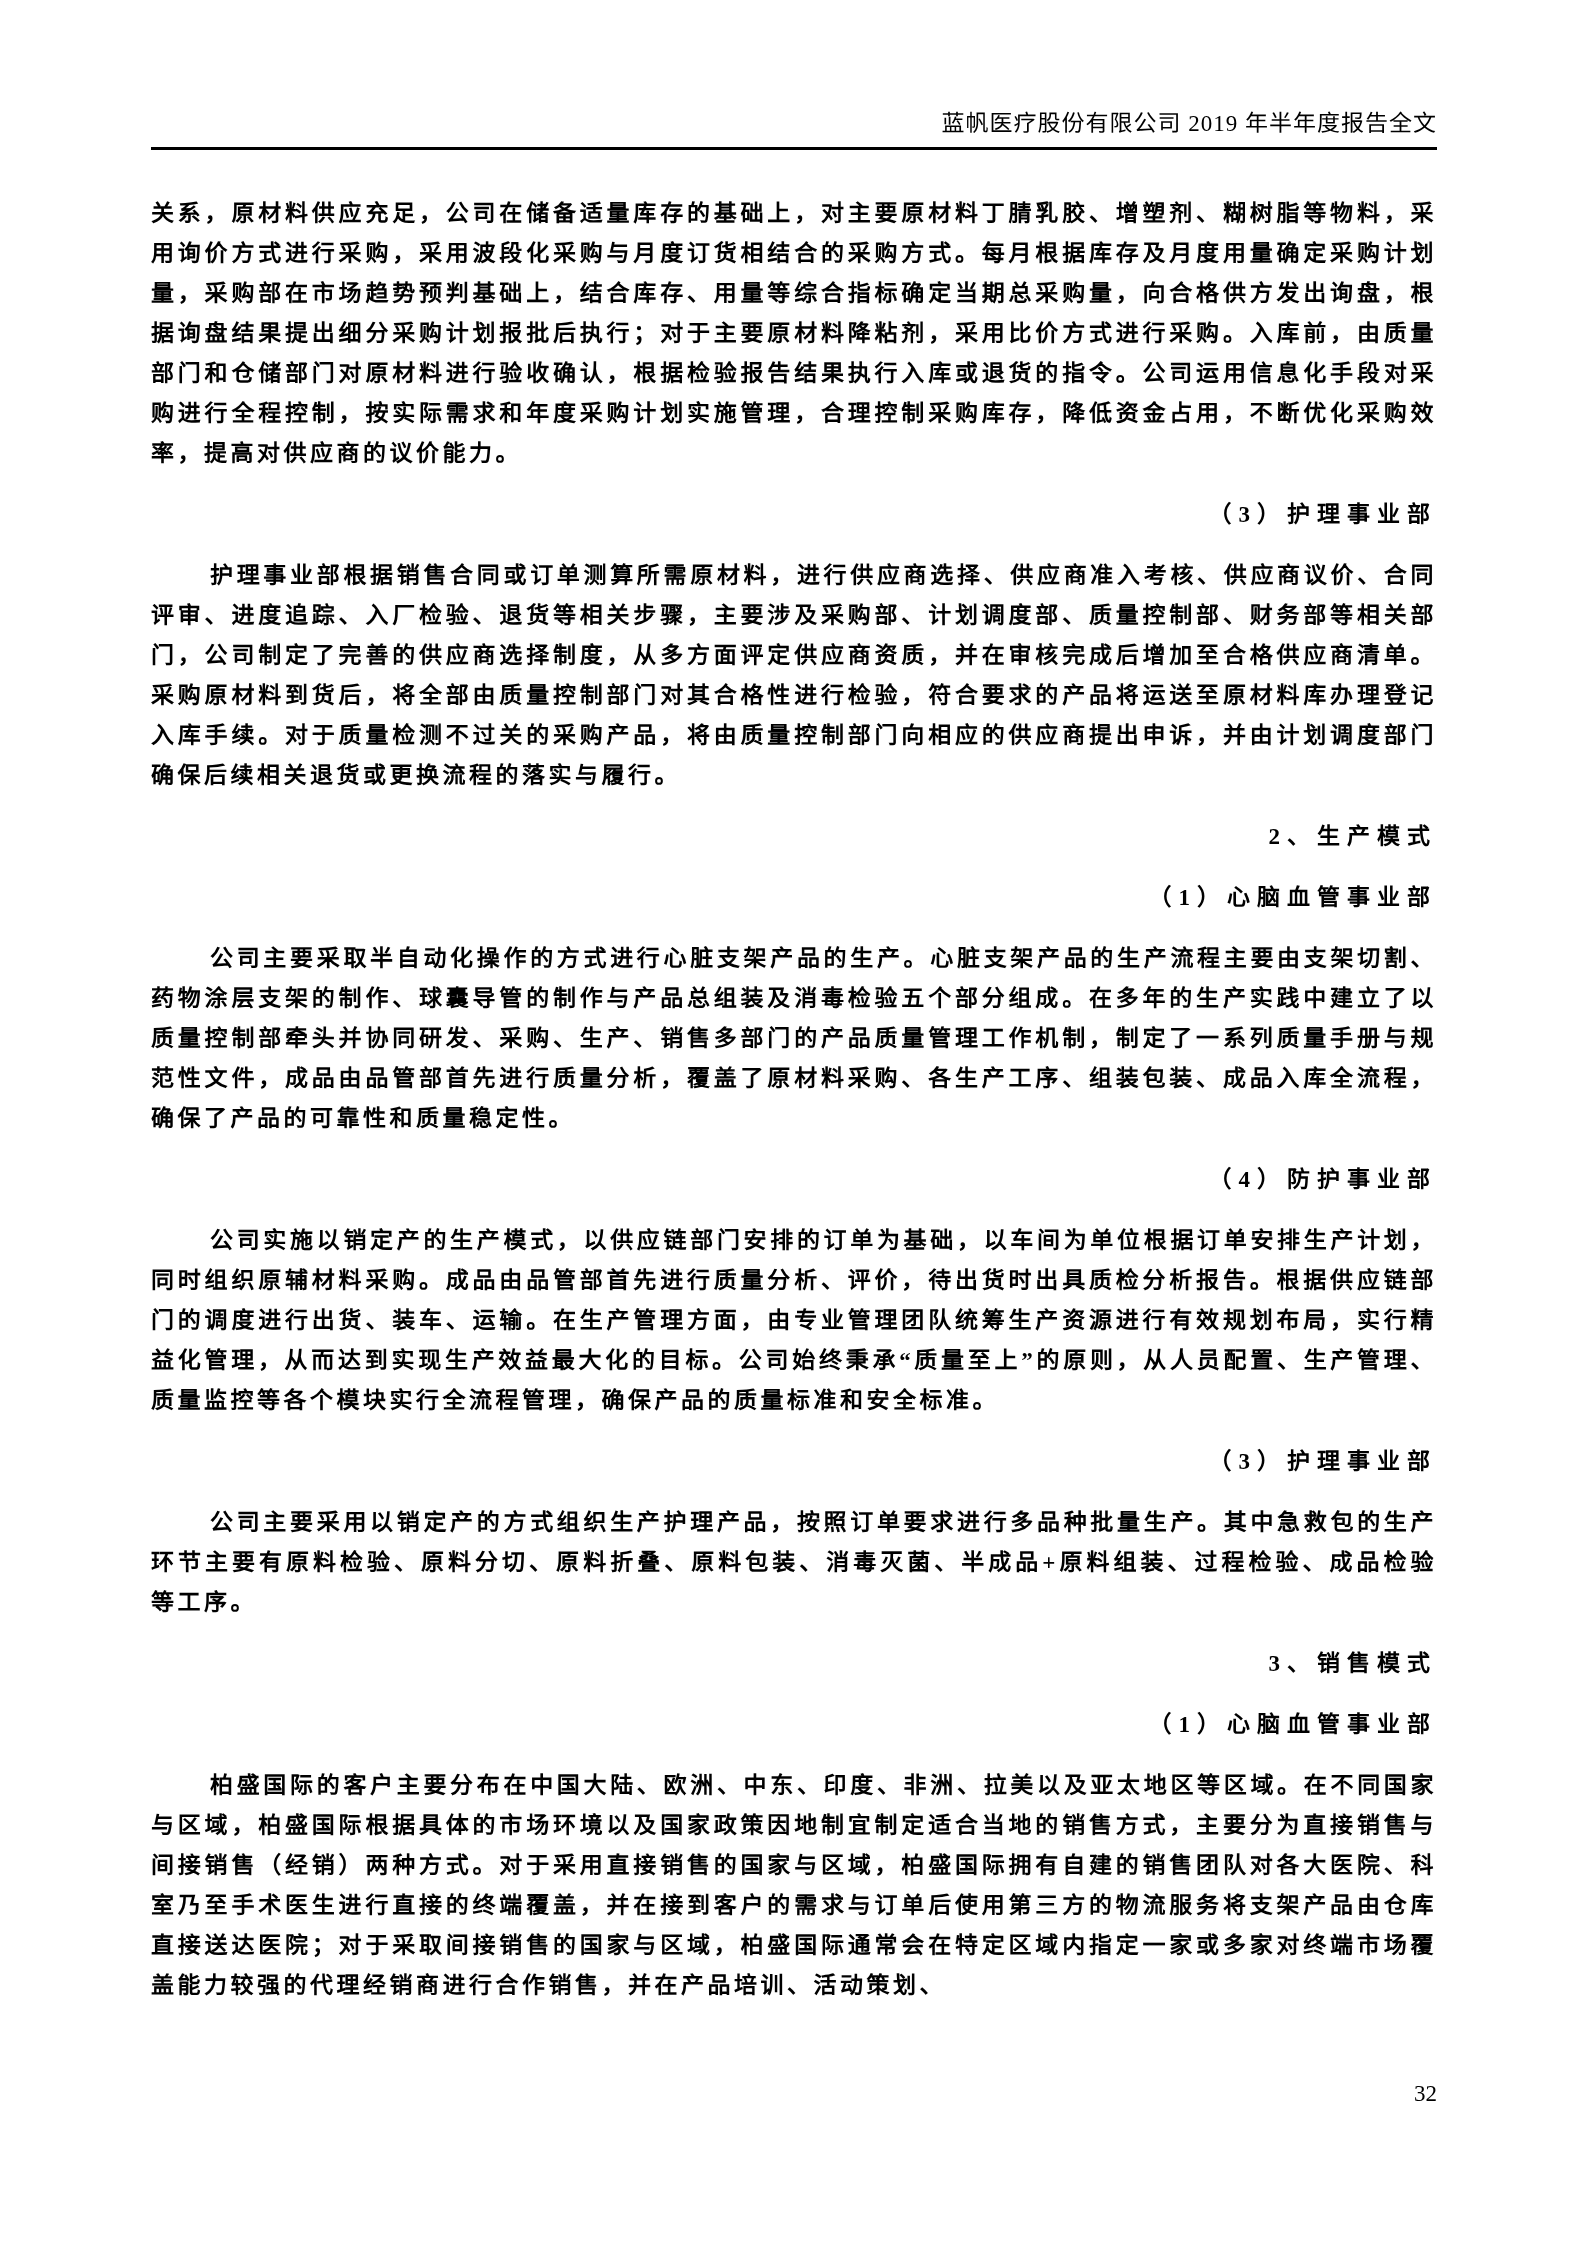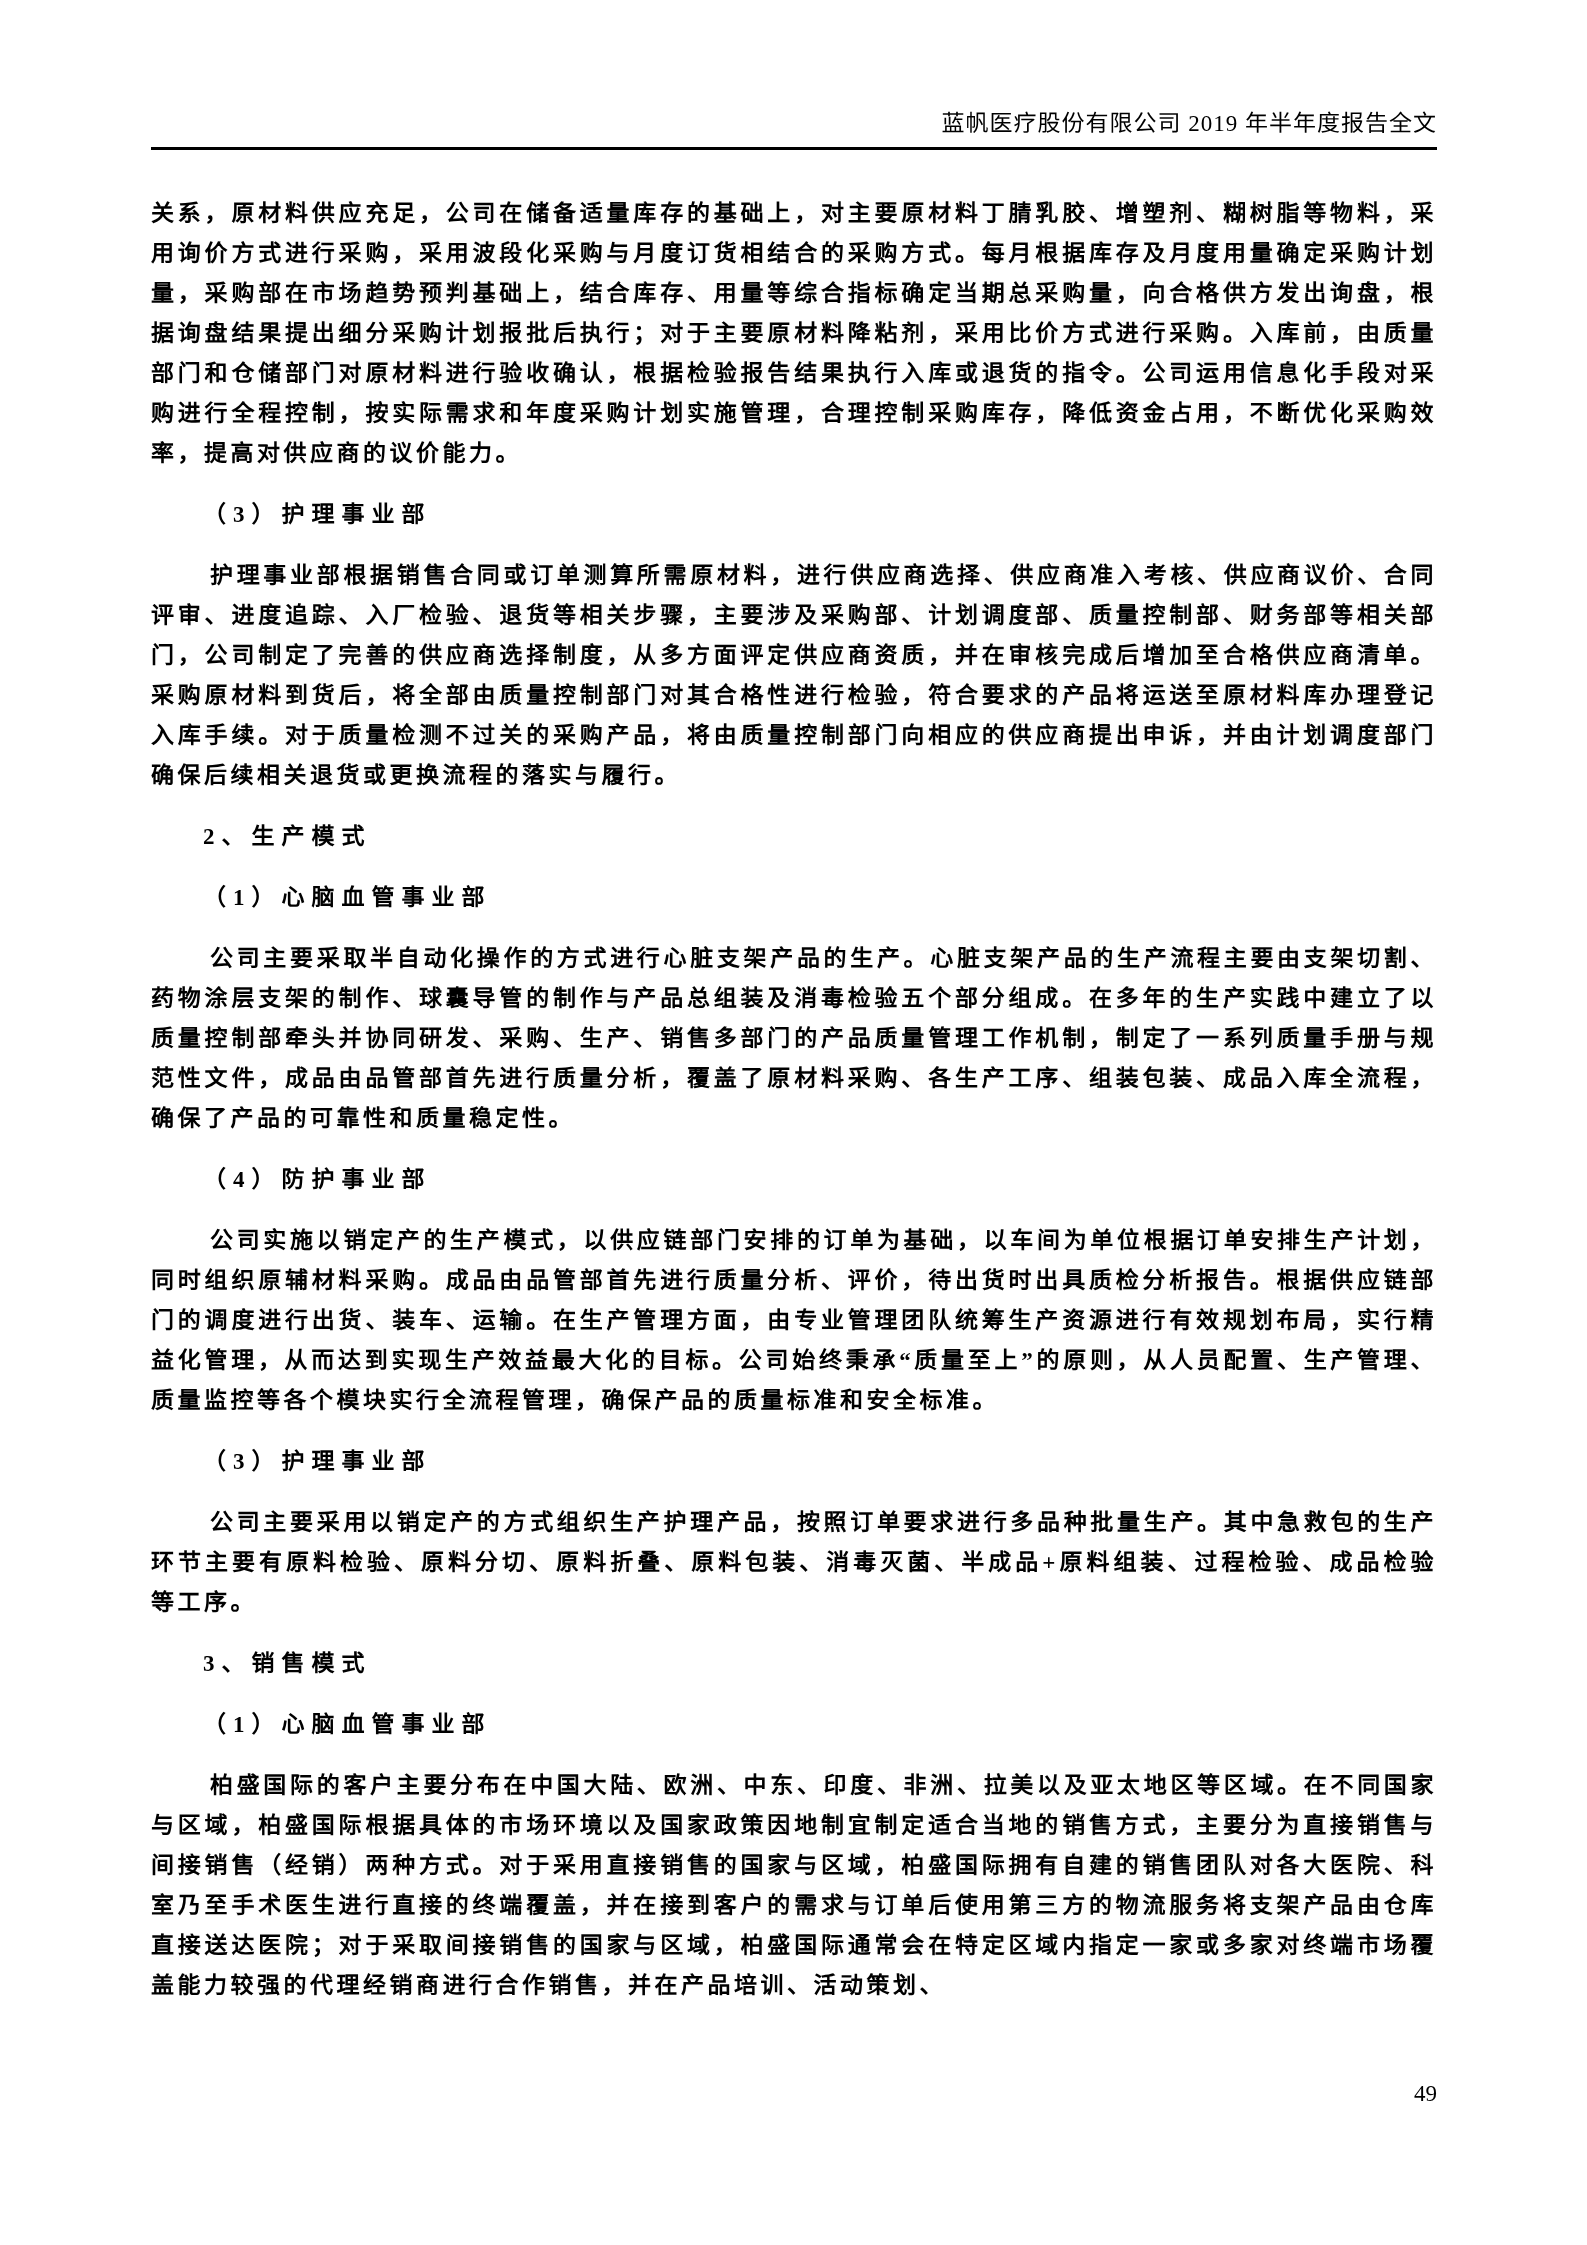"（3）护理事业部" .heading { text-align: left -> right }
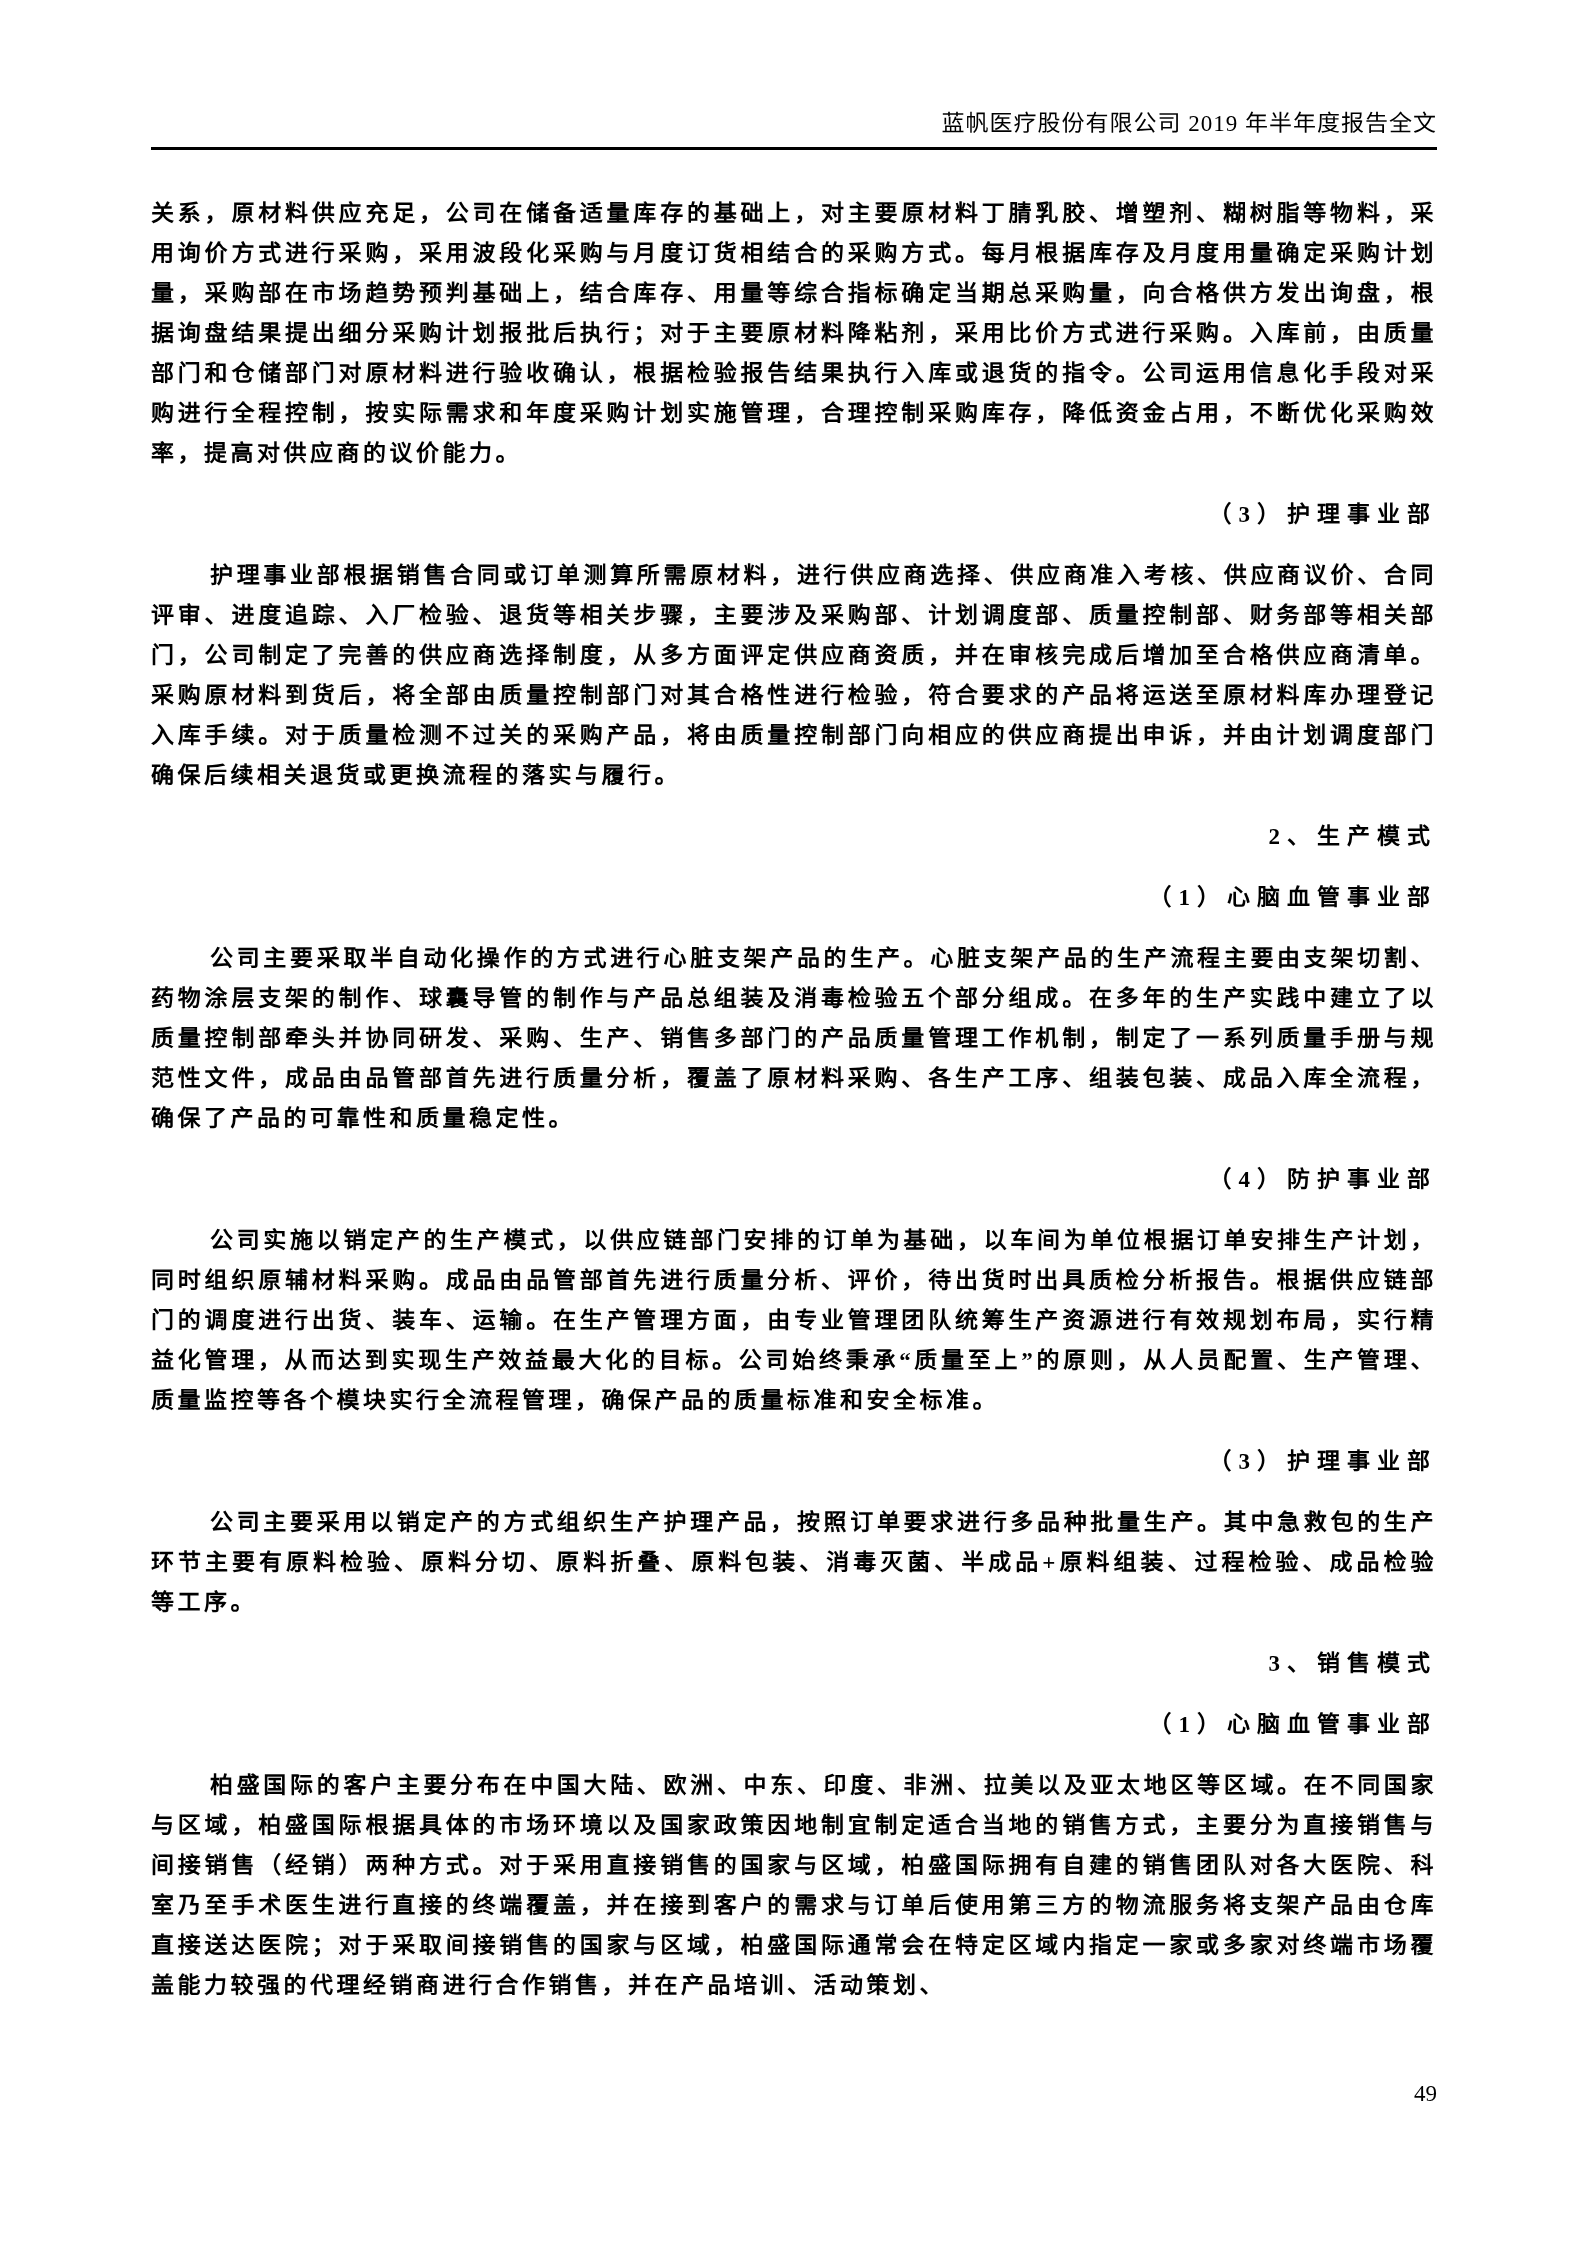"49" div.page-footer { text: 49 -> 32 }
